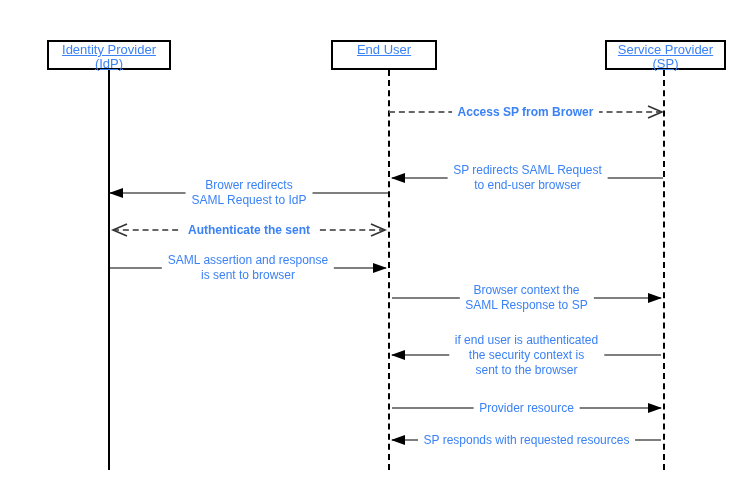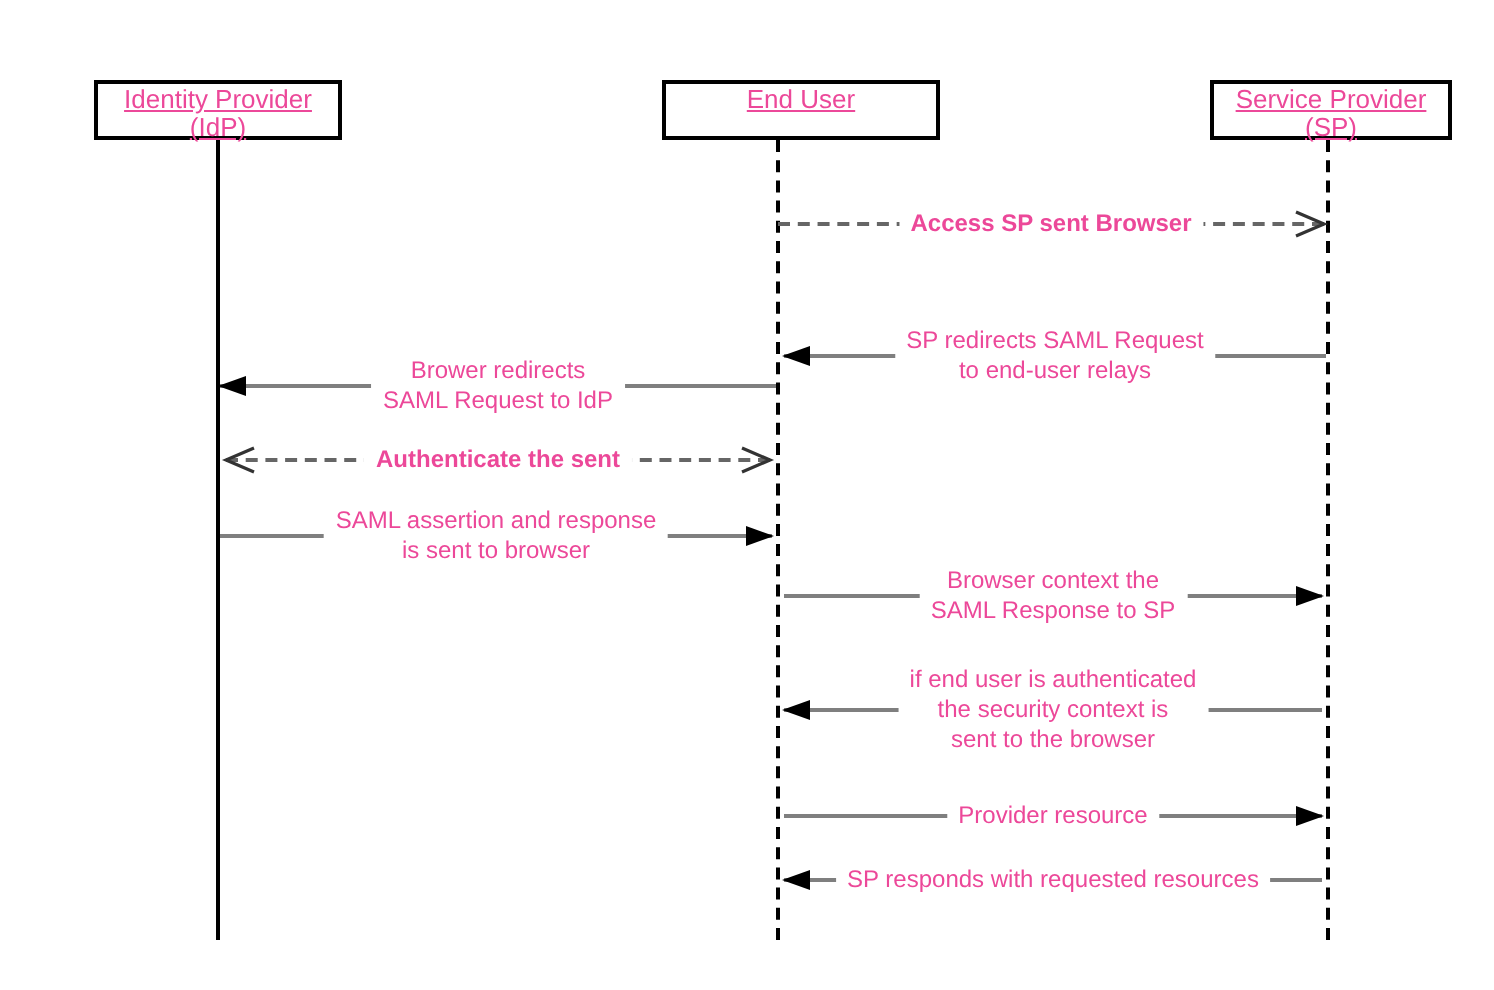"Identity Provider" #canvas { color: #ec4899 -> #3b82f6 }
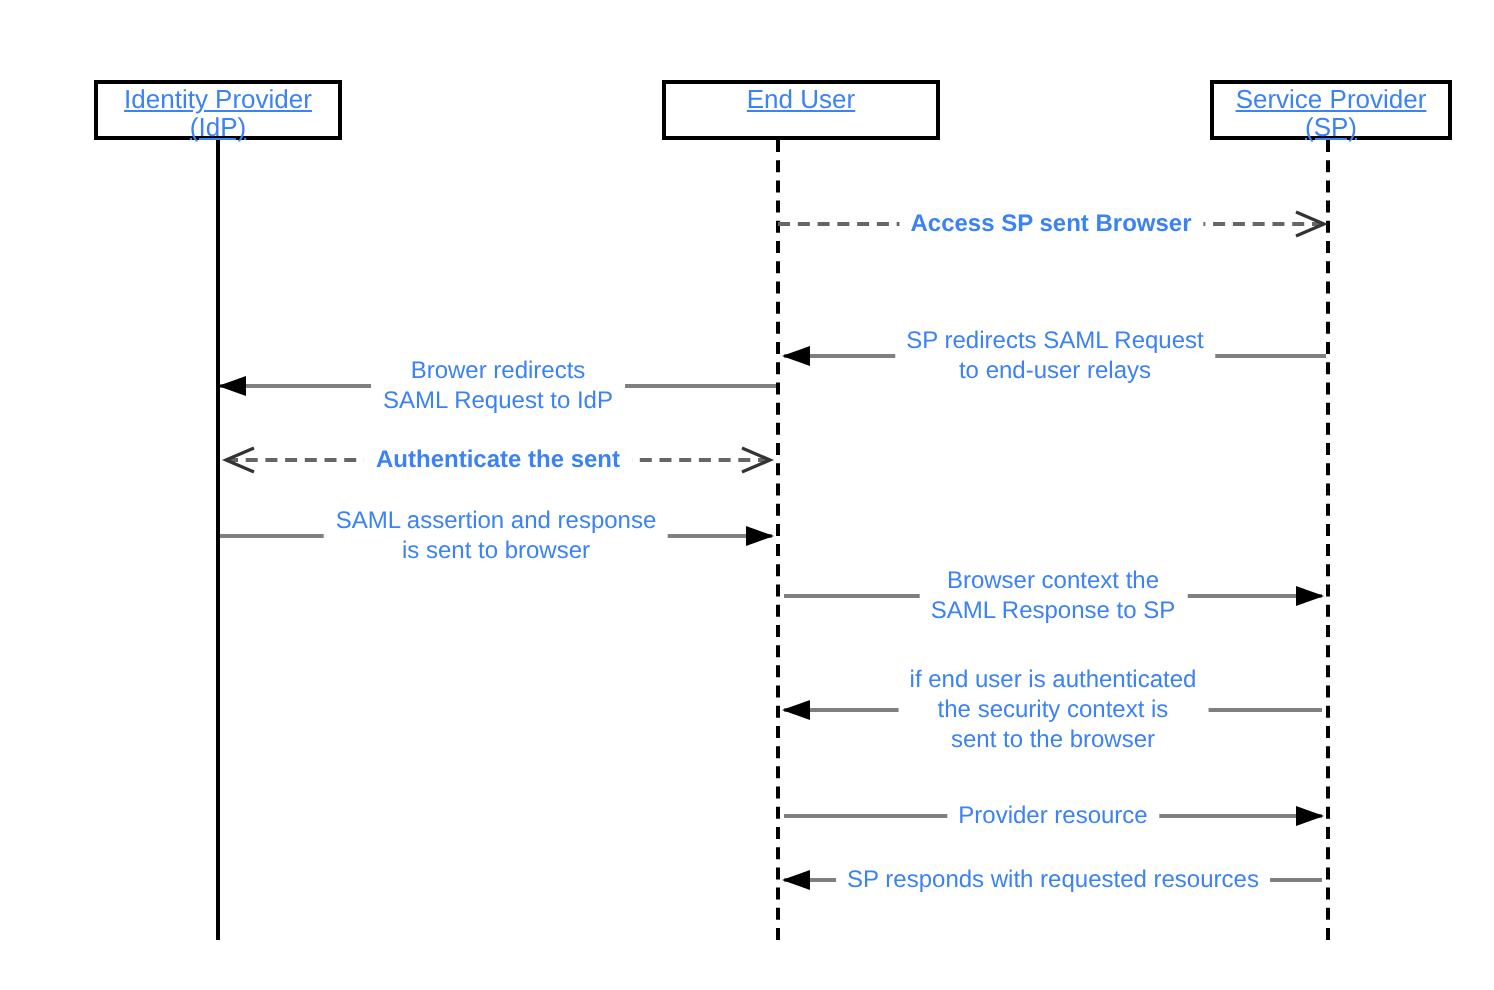"End User" div.actor { width: 139px -> 106px }
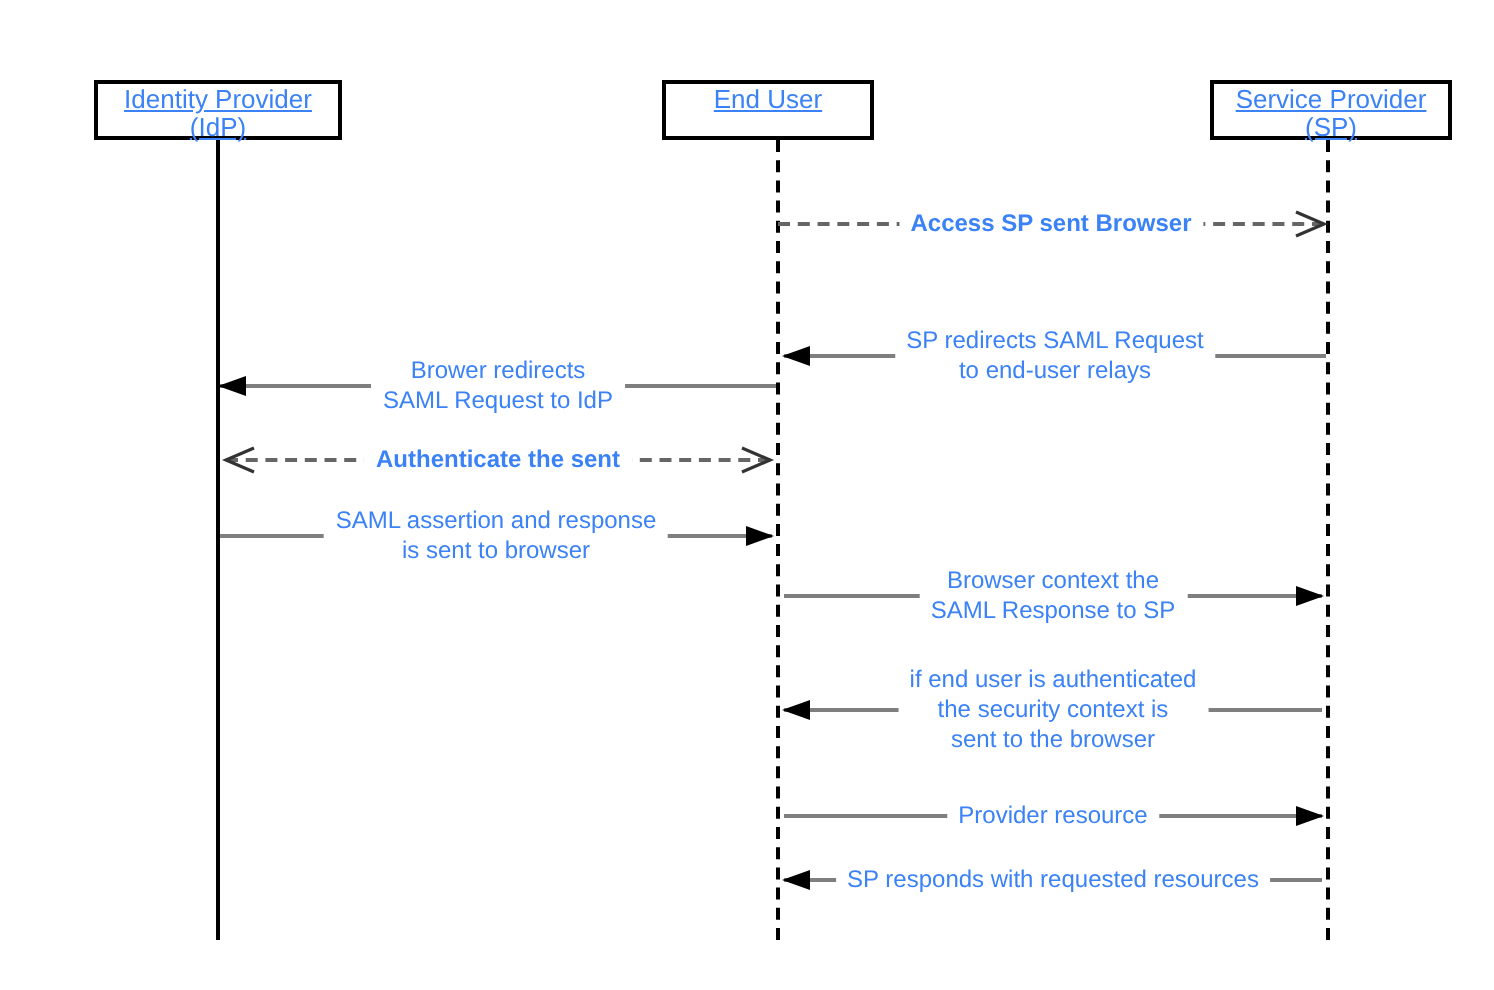"Access SP sent Browser" div.label { text: sent Browser -> from Brower }
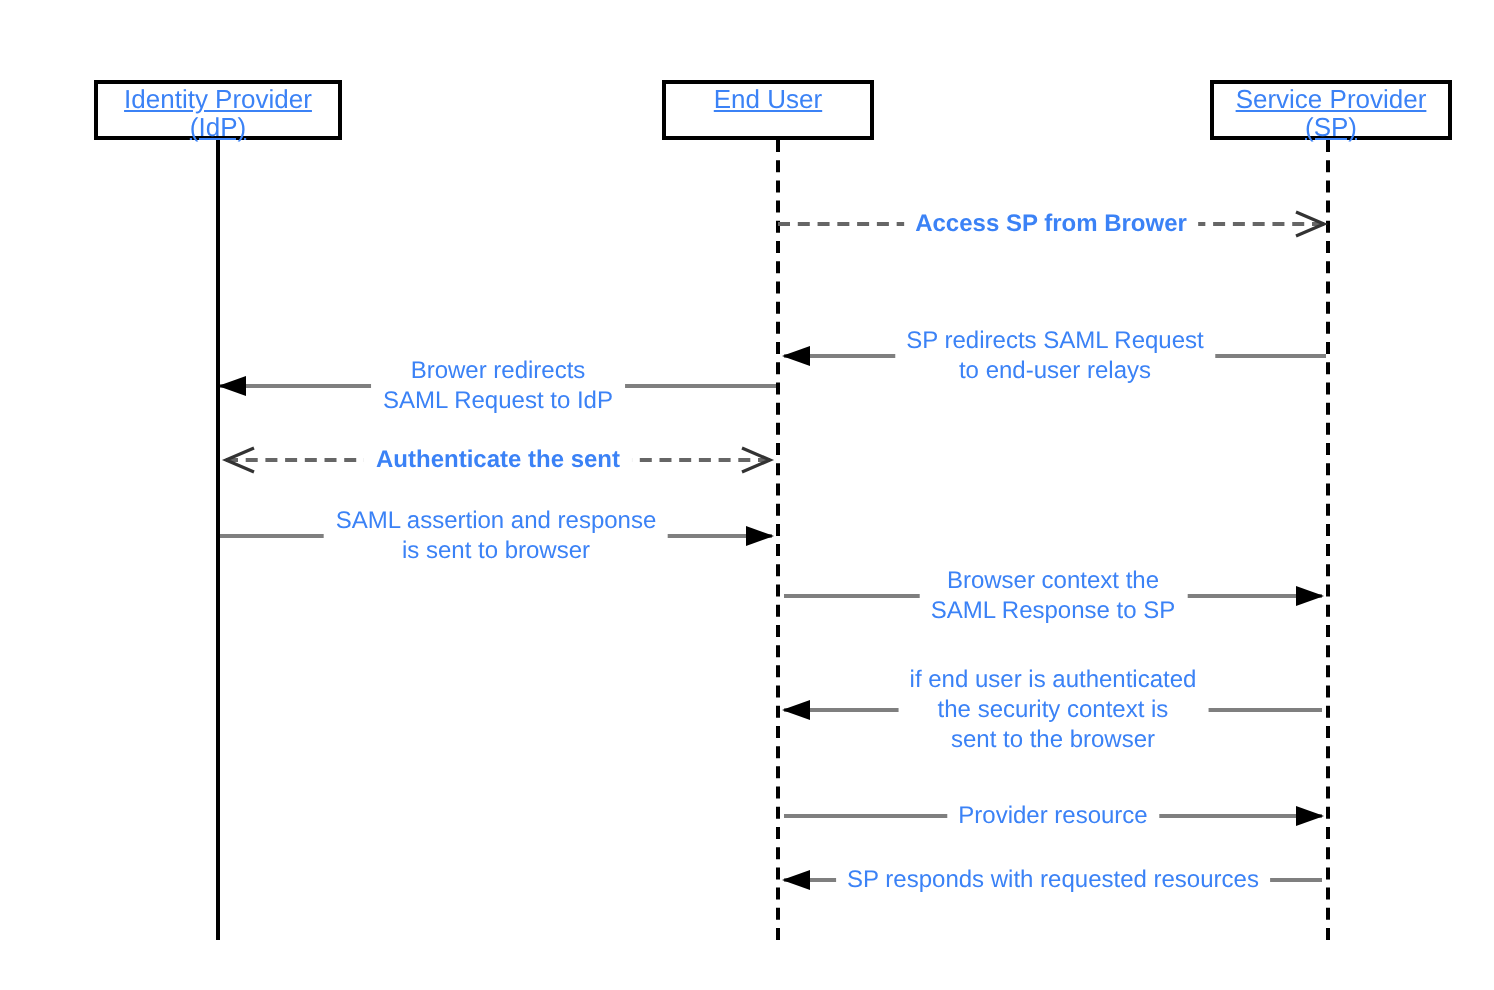"SP redirects SAML Request" div.label { text: relays -> browser }
